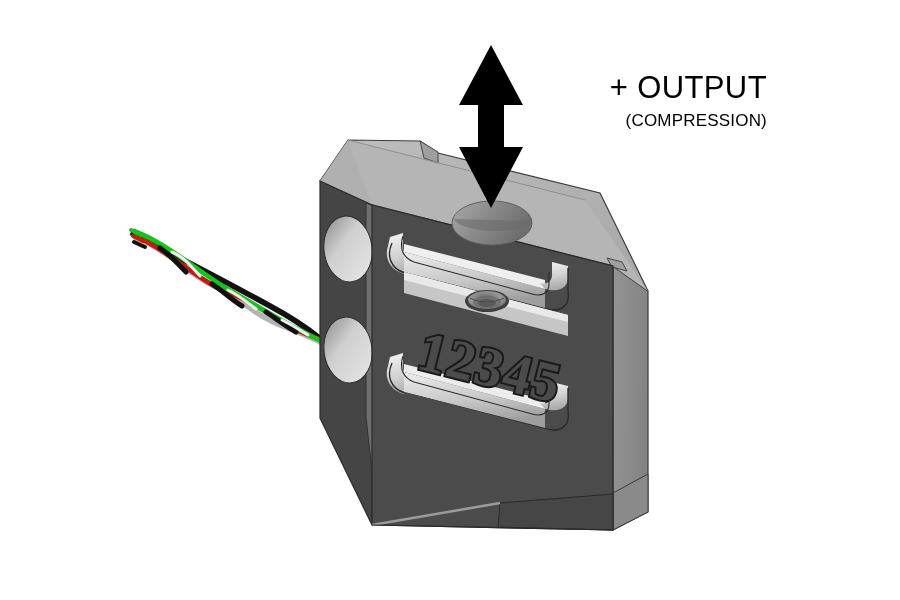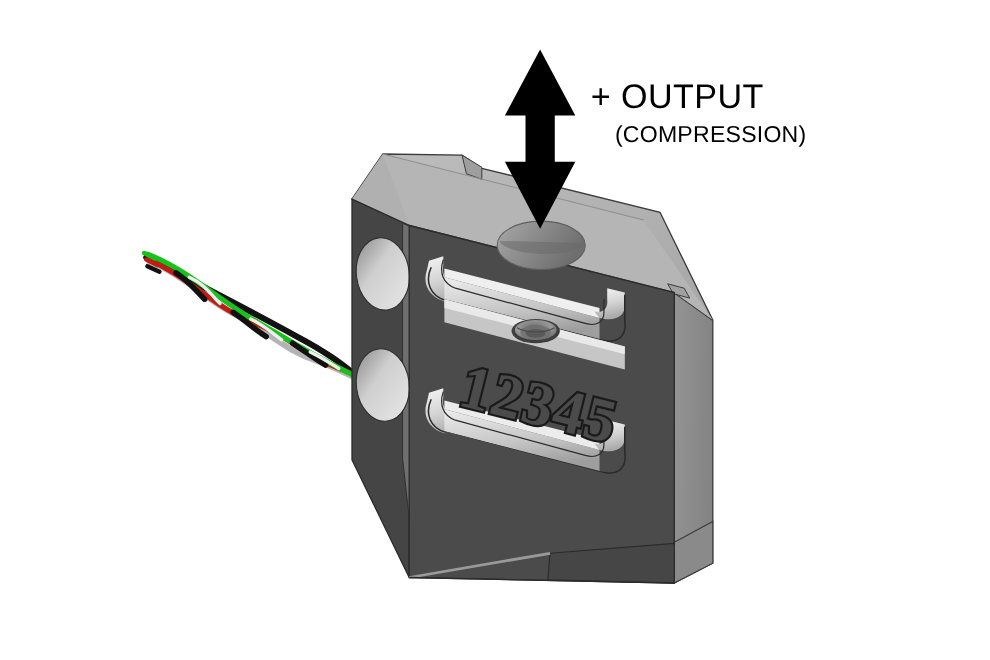"+ OUTPUT" .label-block { text-align: left -> right }
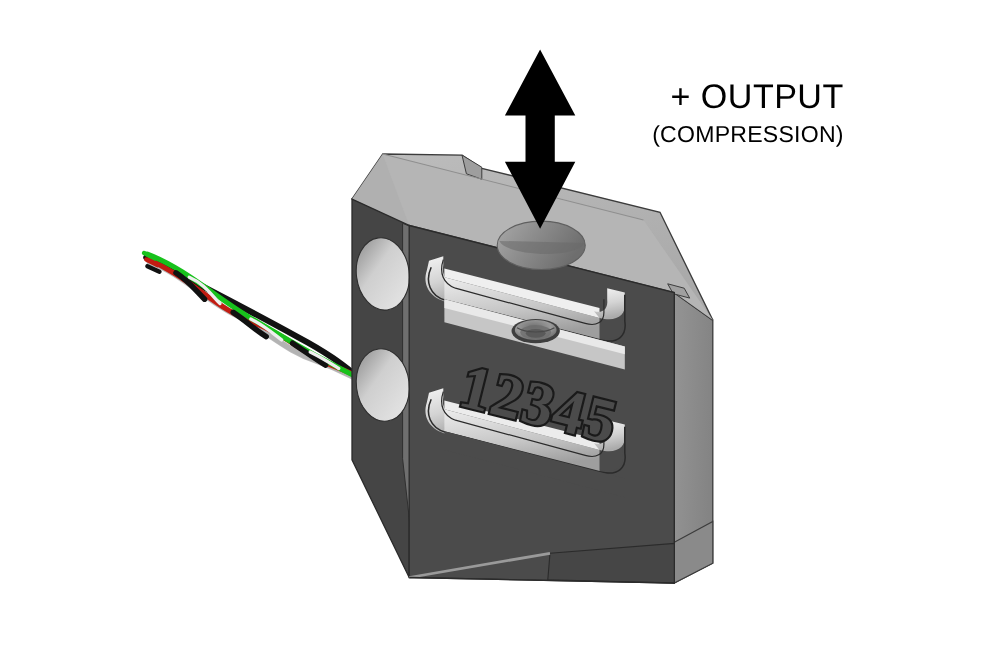"(COMPRESSION)" .label-sub { font-size: 21px -> 17px }
